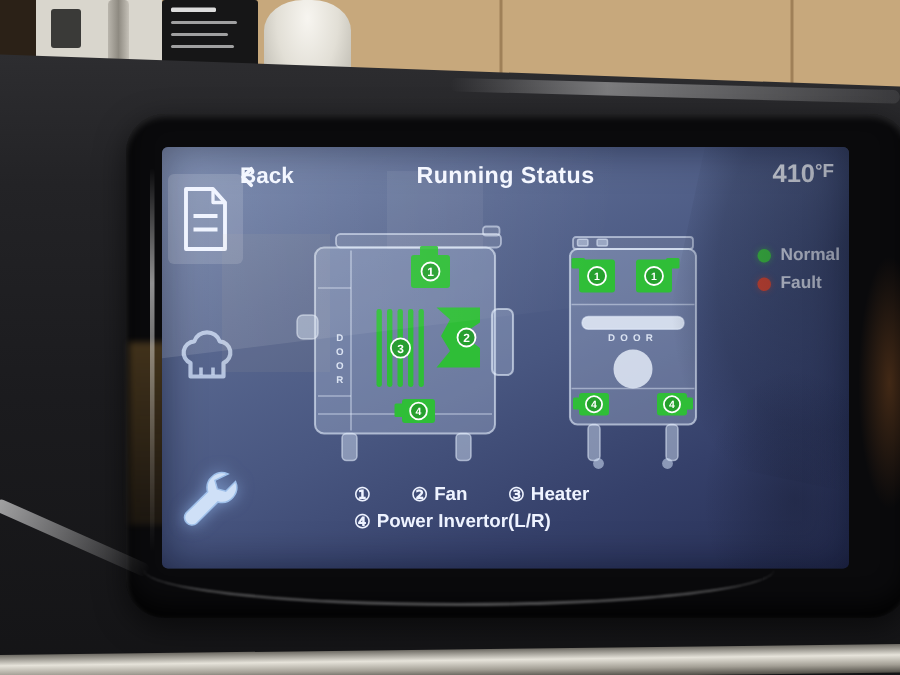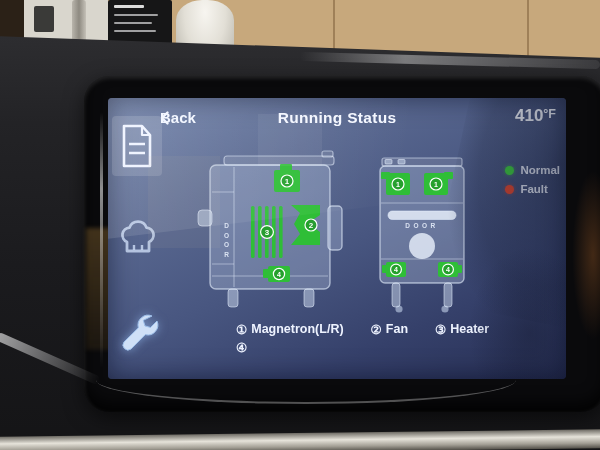"Magnetron(L/R)" span.fn-label { html: <span>Magnetron(L/R)</span> -> none }
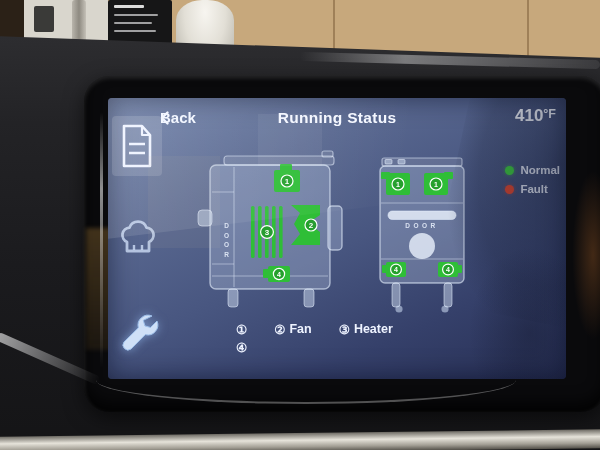"Power Invertor(L/R)" span.fn-label { html: none -> <span>Power Invertor(L/R)</span> }
